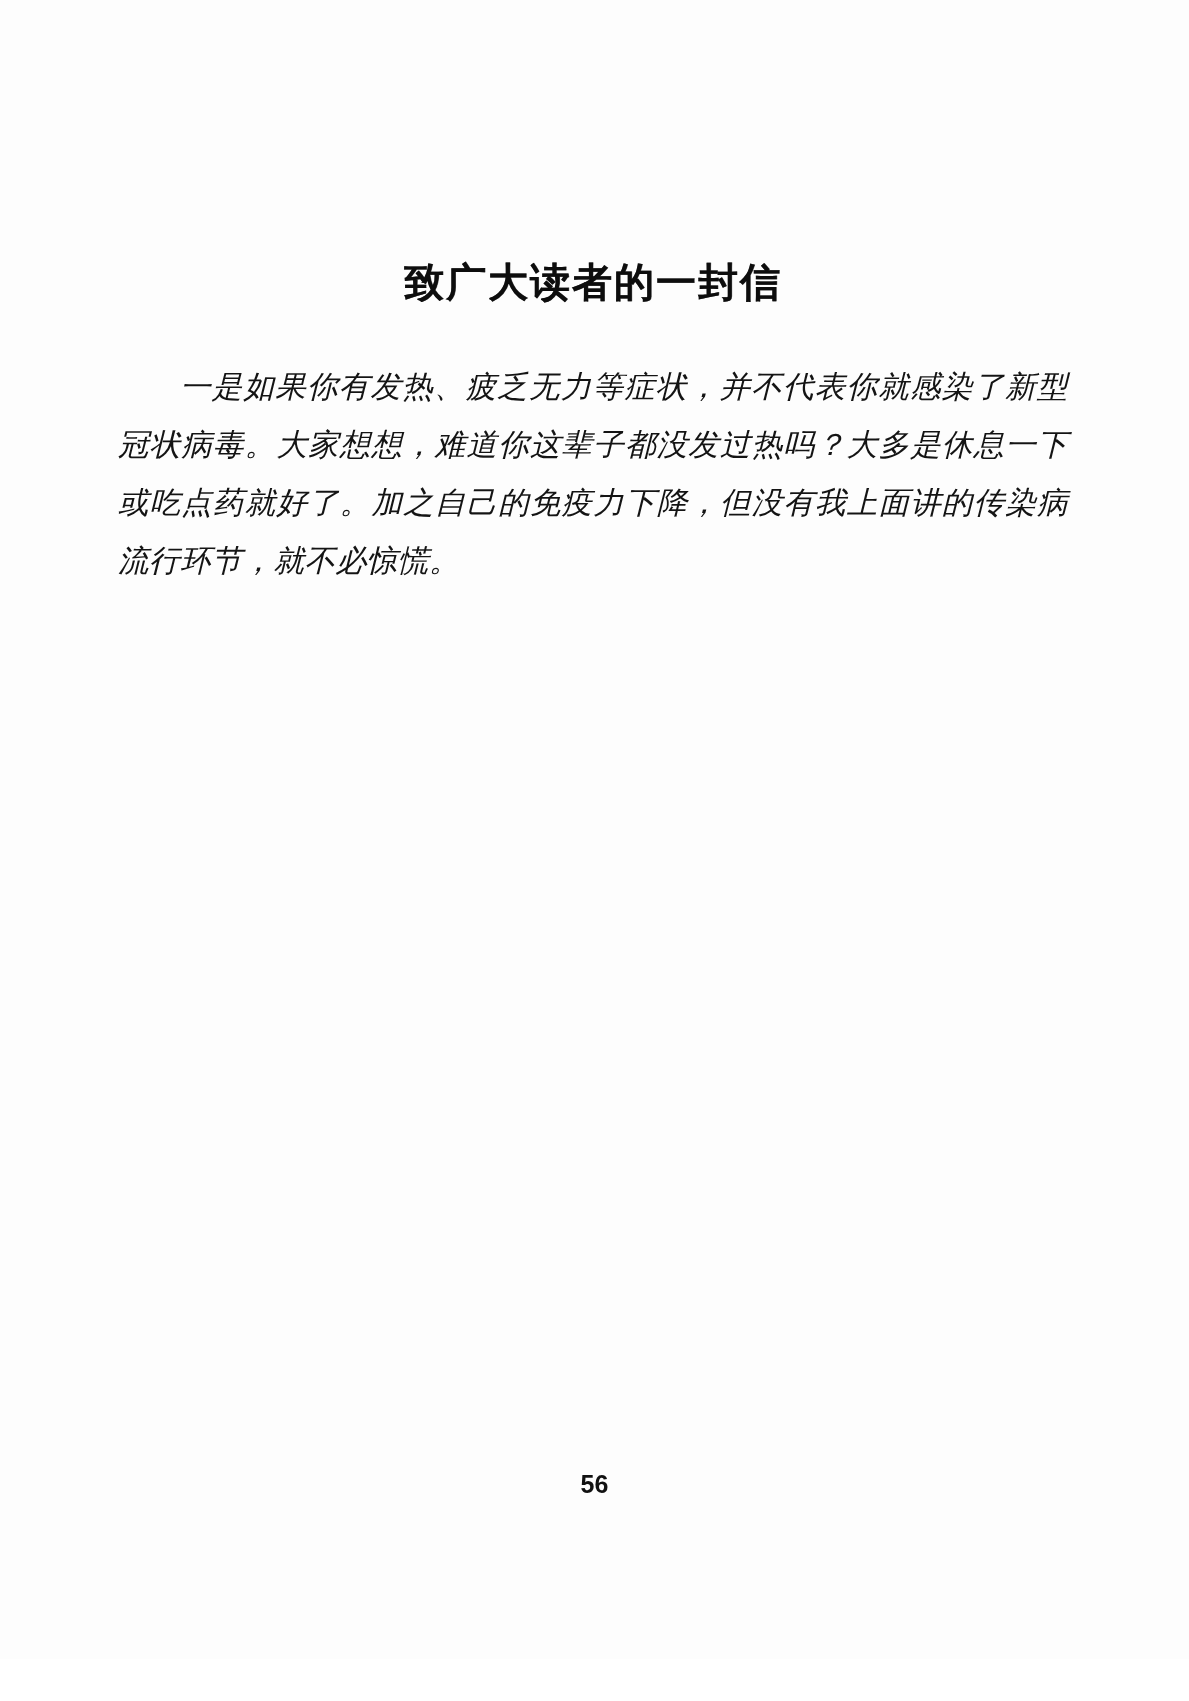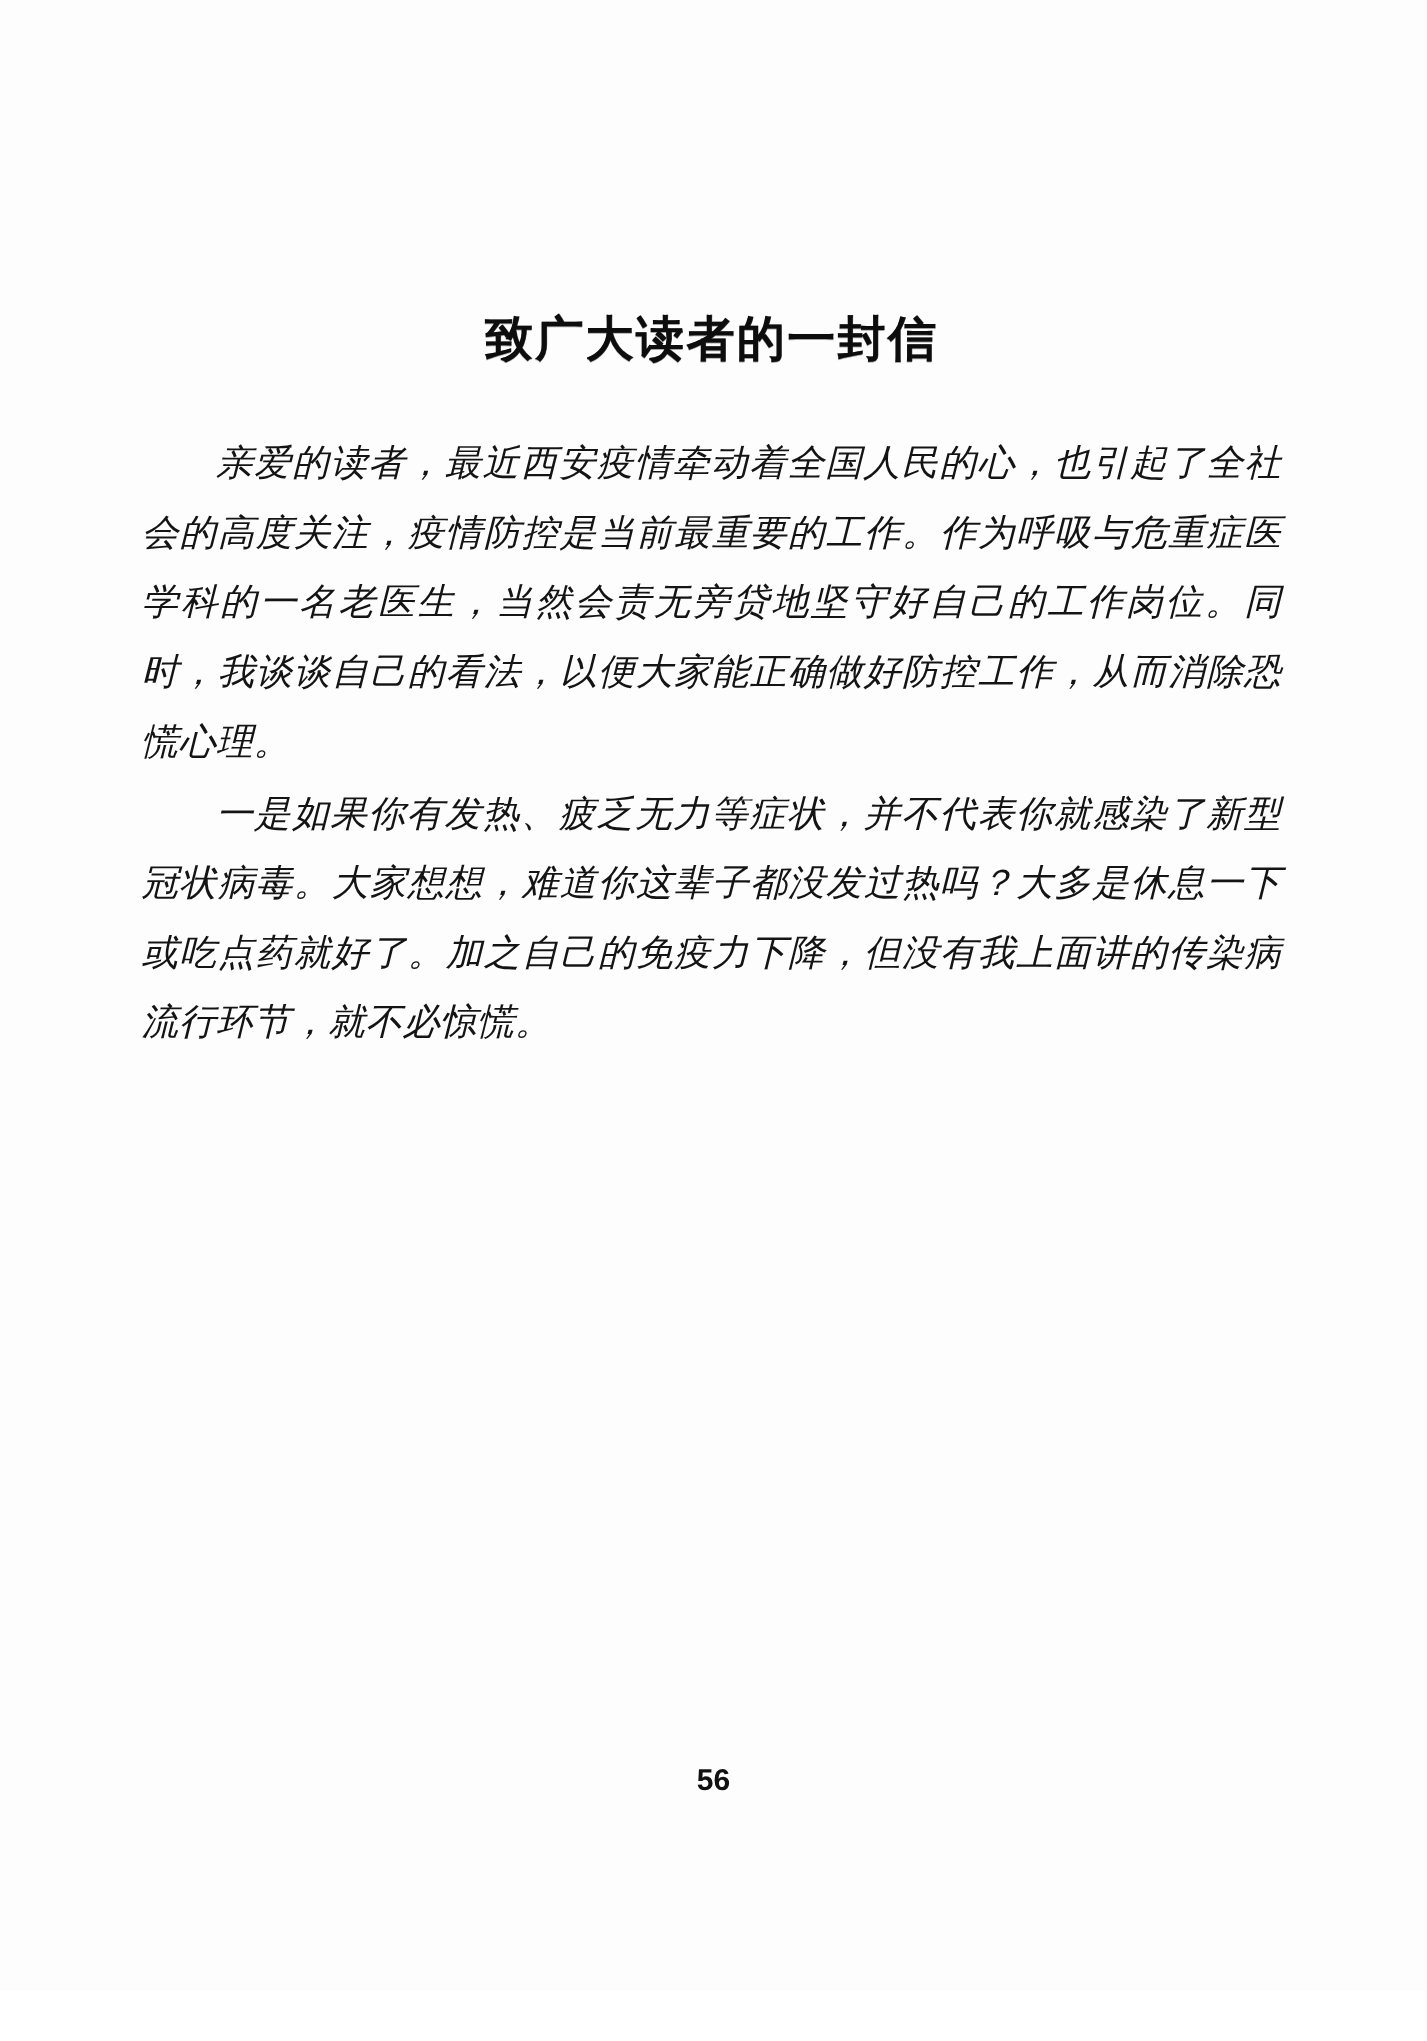"亲爱的读者，最近西安疫情牵动着全国人民的心，也引起了全社会的高度关注，疫情防控是" p.para { html: <p>亲爱的读者，最近西安疫情牵动着全国人民的心，也引起了全社会的高度关注，疫情防控是当前最重要的工作。作为呼吸与危重症医学科的一名老医生，当然会责无旁贷地坚守好自己的工作岗位。同时，我谈谈自己的看法，以便大家能正确做好防控工作，从而消除恐慌心理。</p> -> none }
